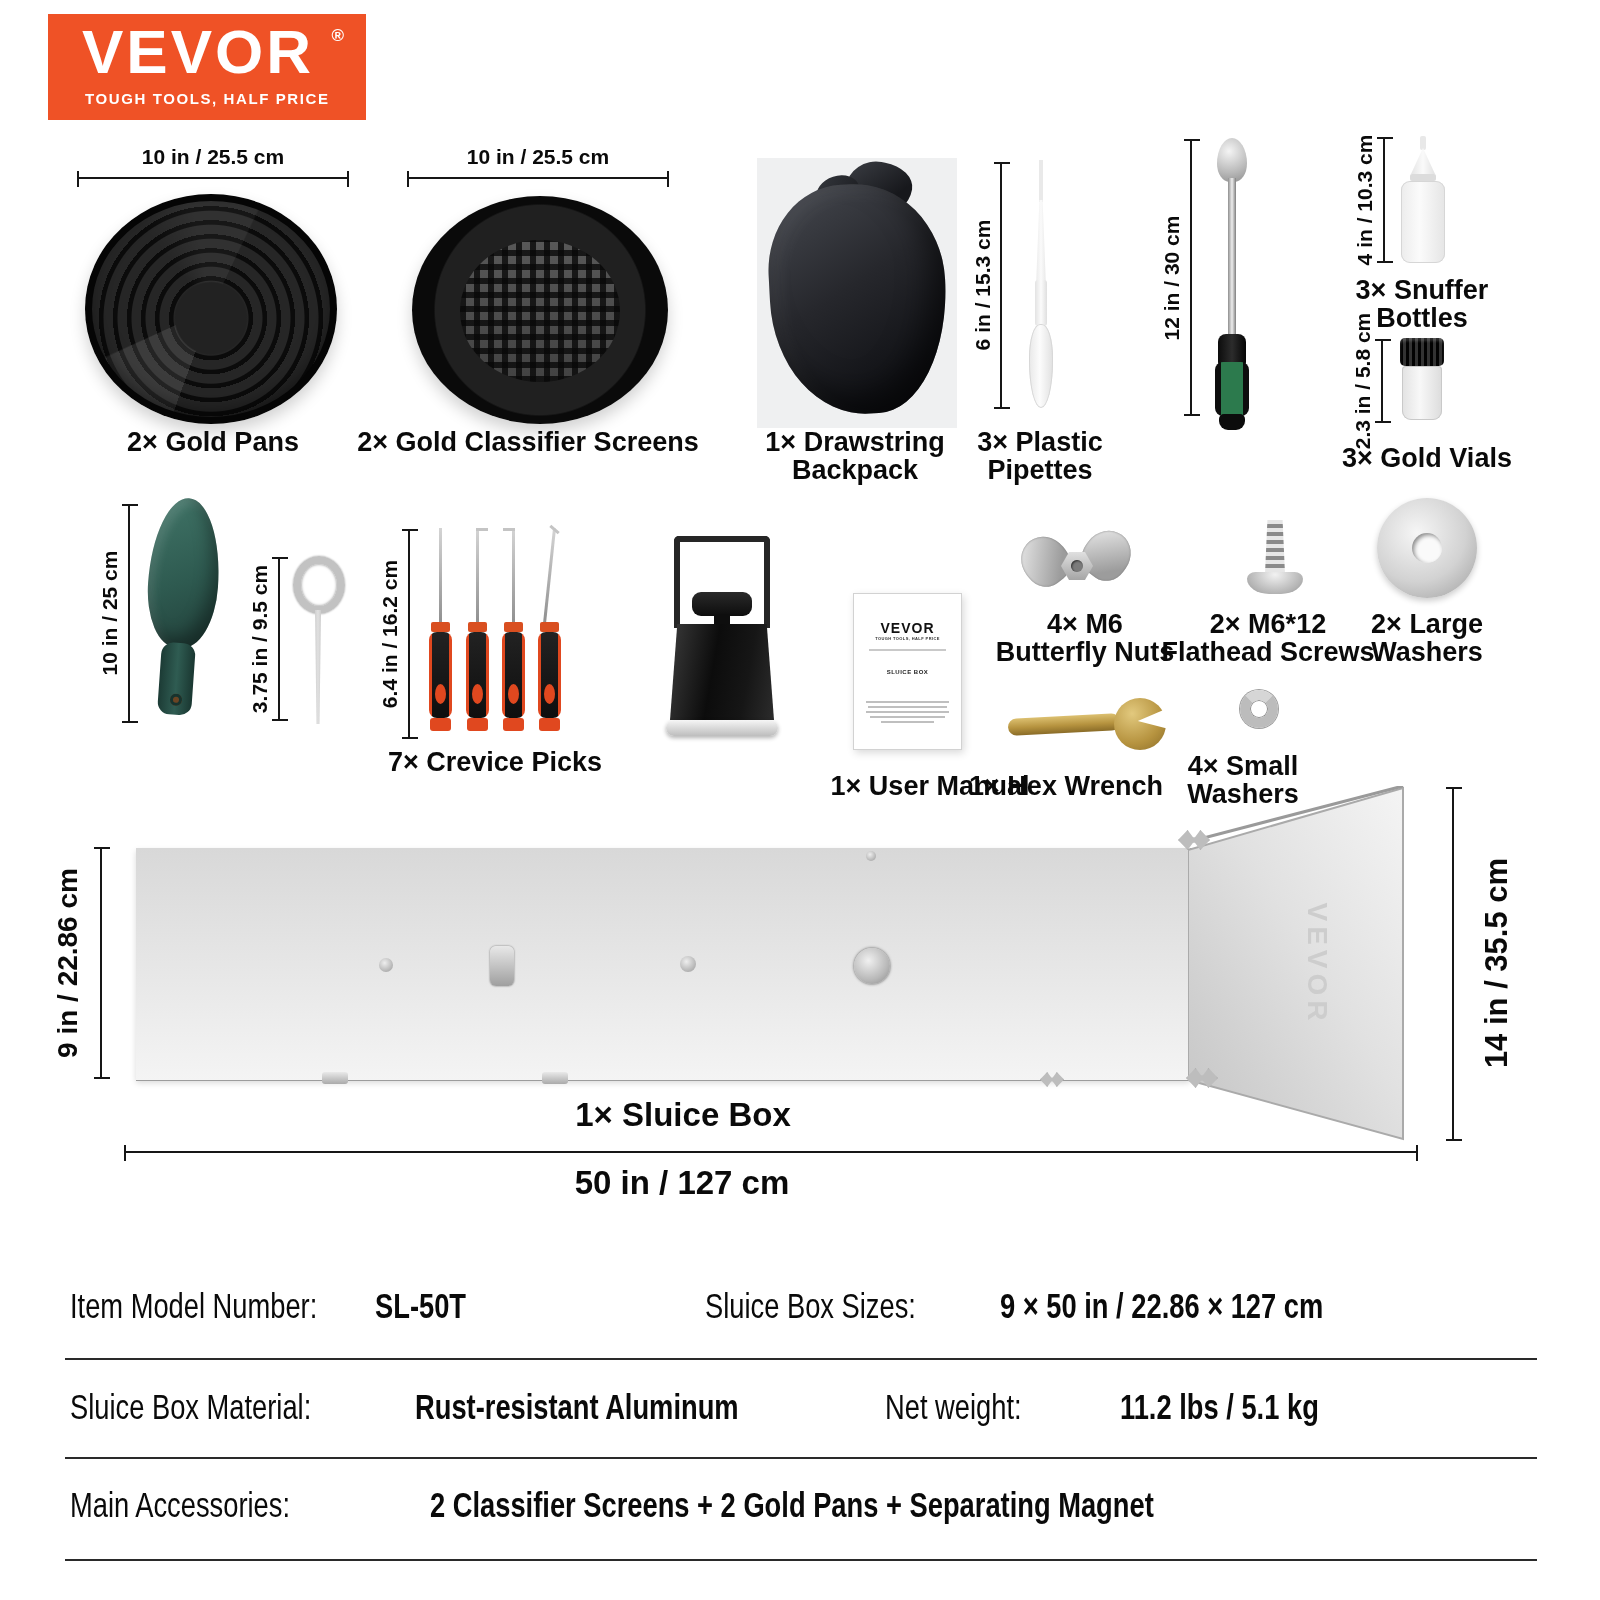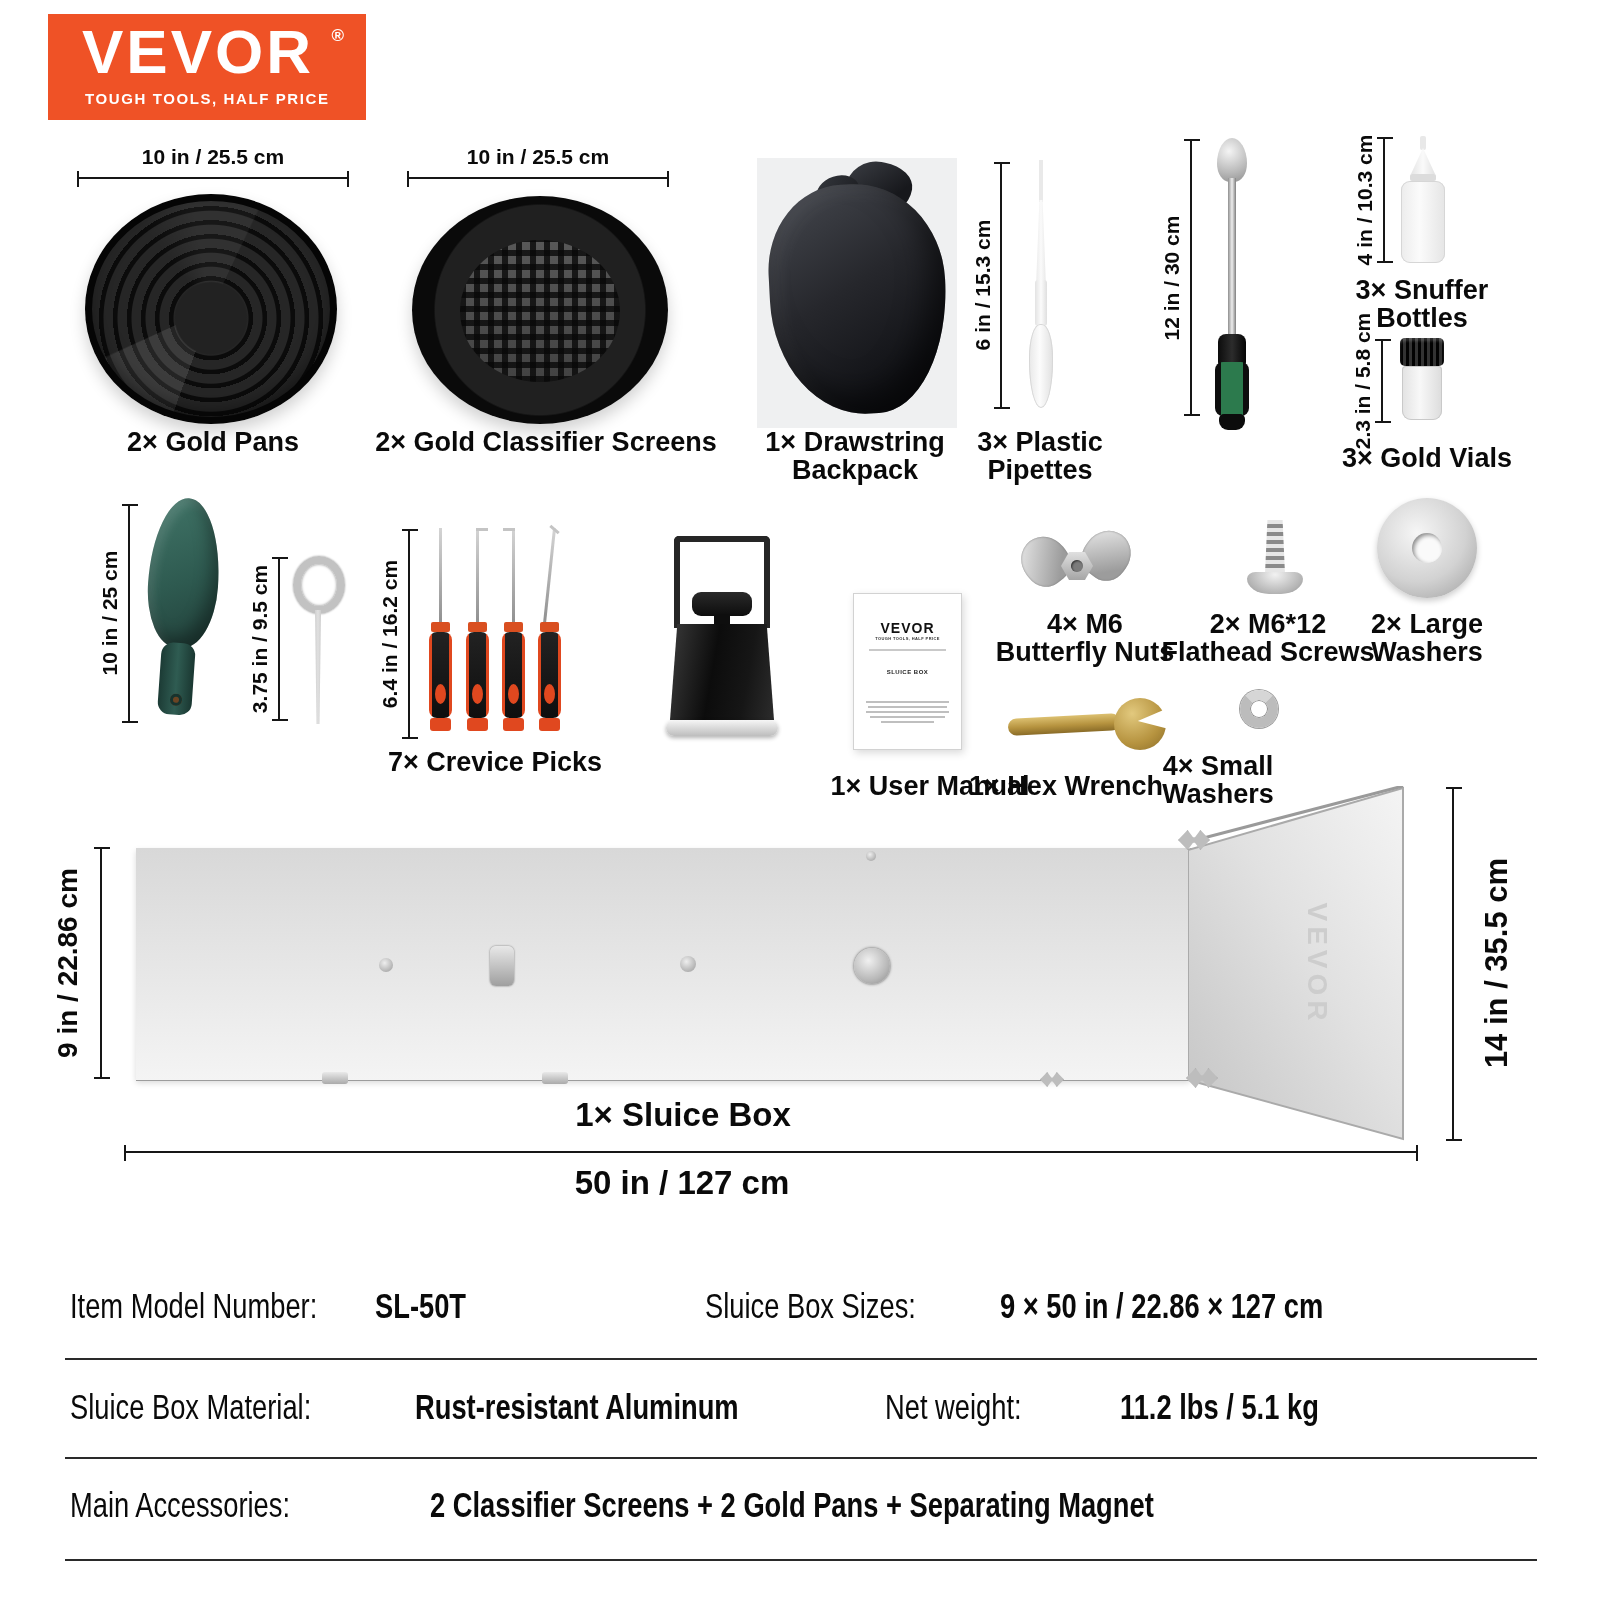"2× Gold Classifier Screens" div.ilbl { left: 361px -> 343px }
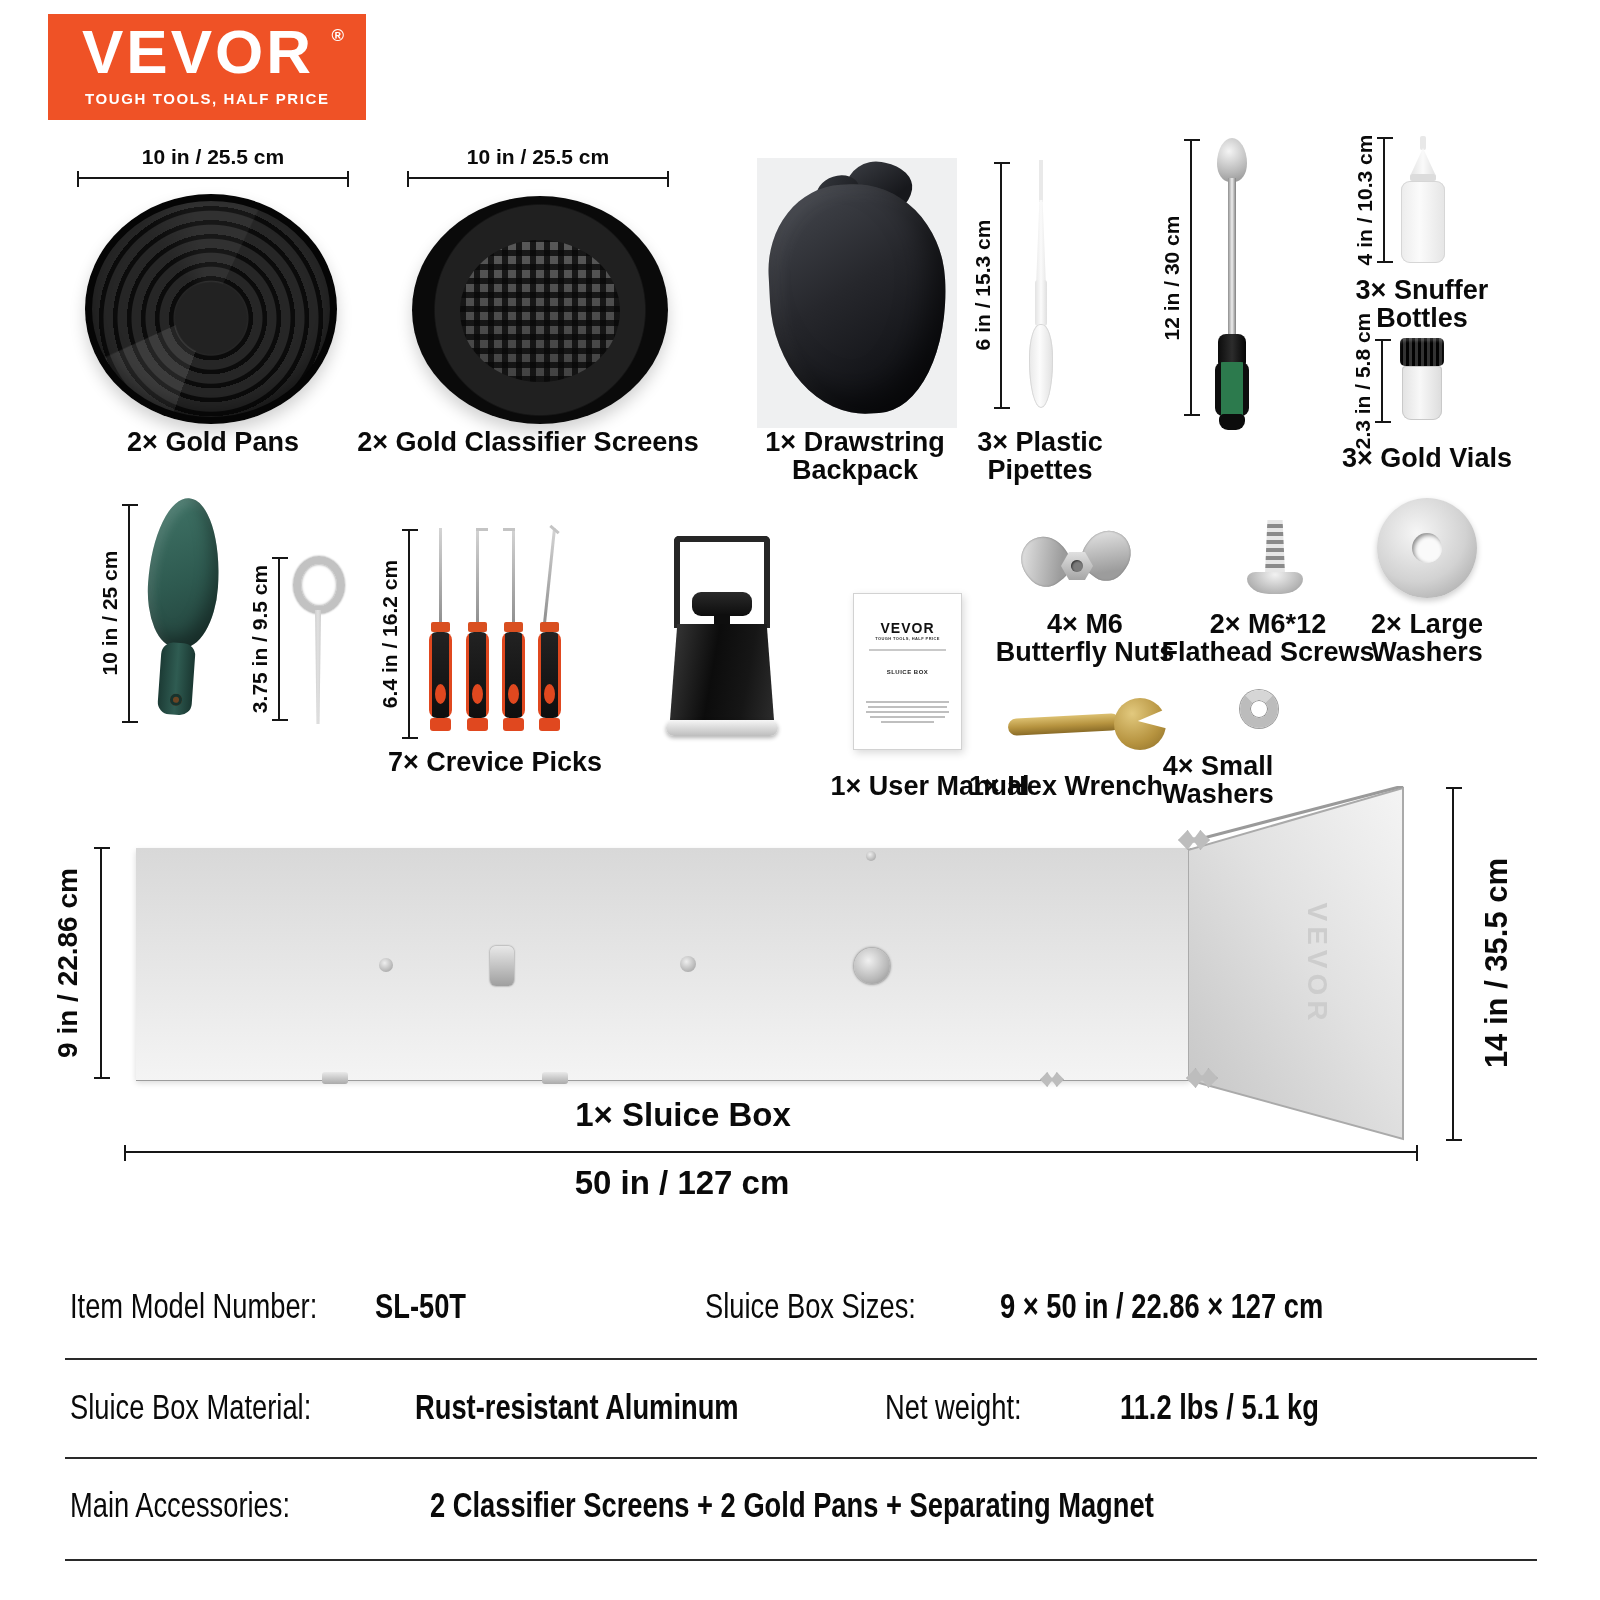"4× Small" div.ilbl { left: 1138px -> 1163px }
